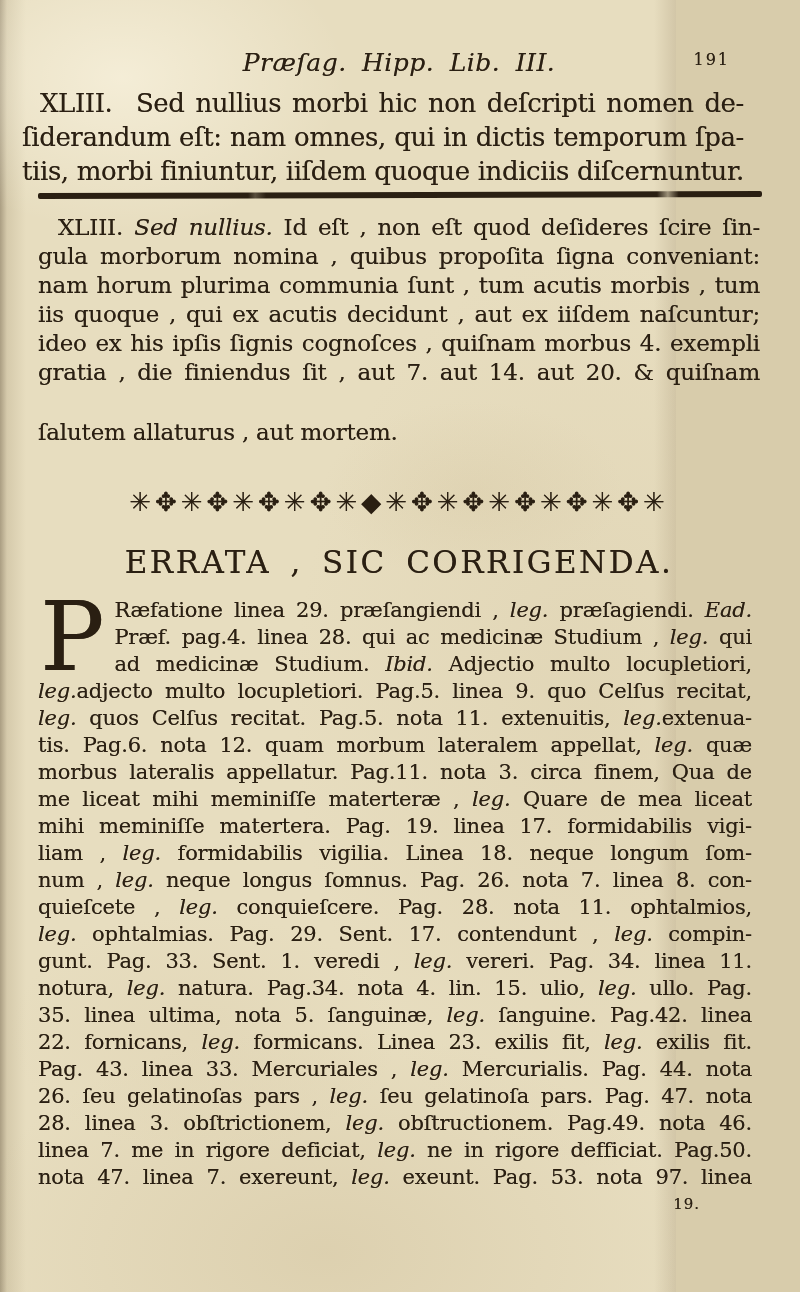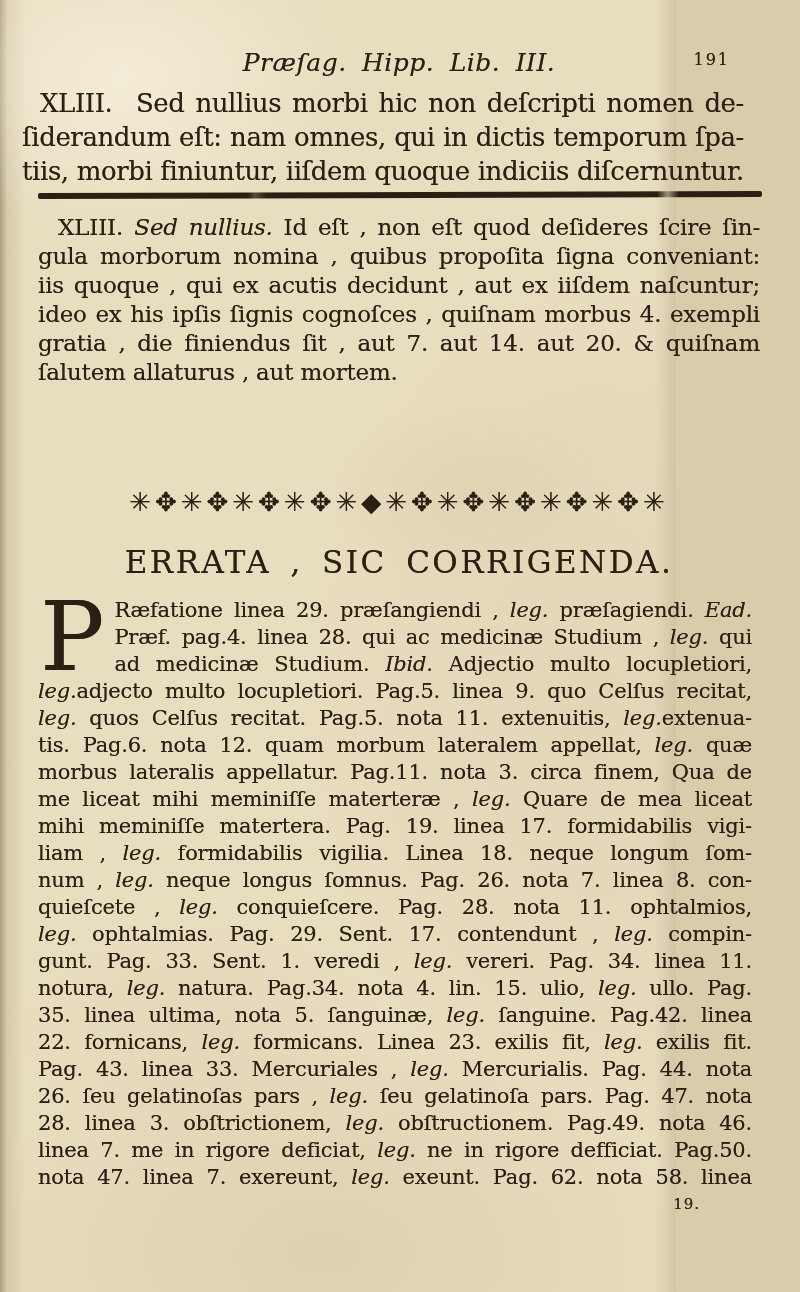"nam horum plurima communia ſunt" div.tline { html: none -> <div><span>nam horum plurima communia ſunt , tum acutis morbis , tum</span></div> }
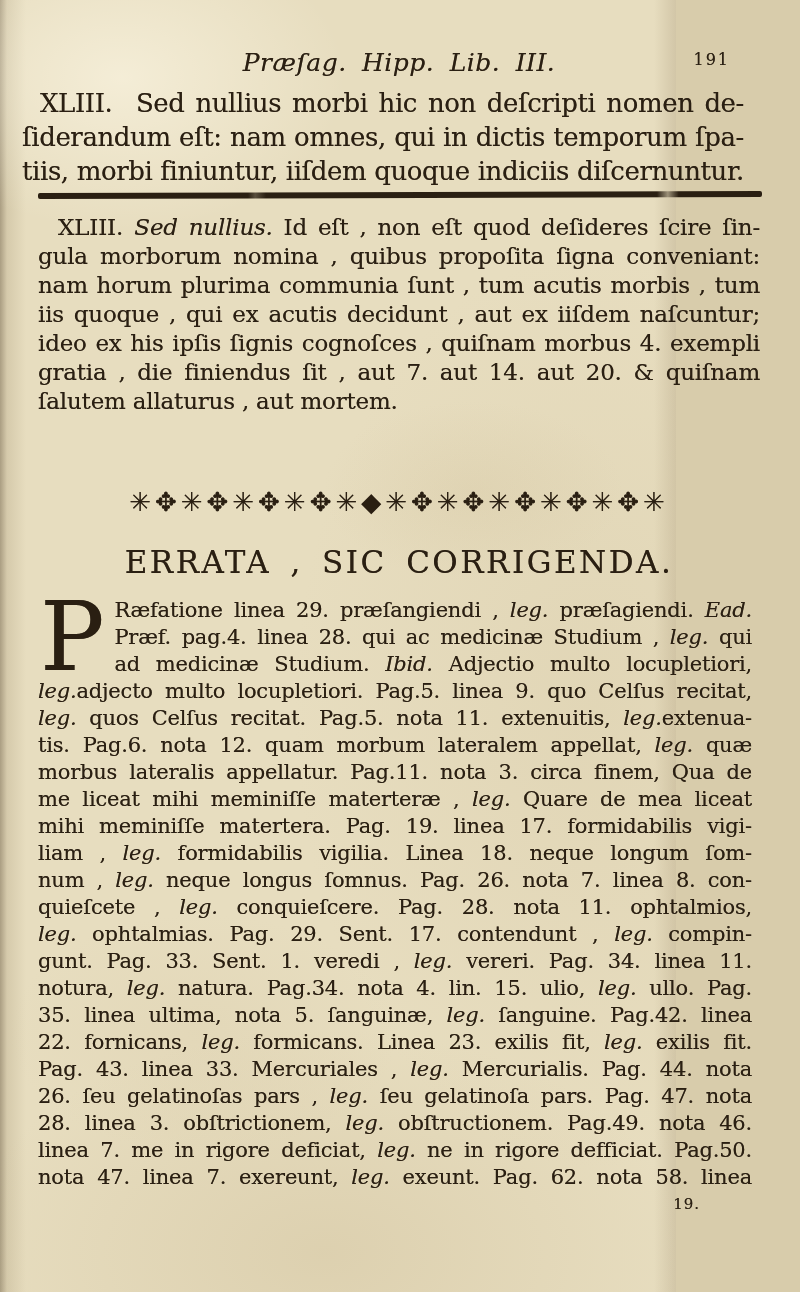"ſalutem allaturus , aut mortem." .commentary .tline:last-child { margin-top: none -> 31px }
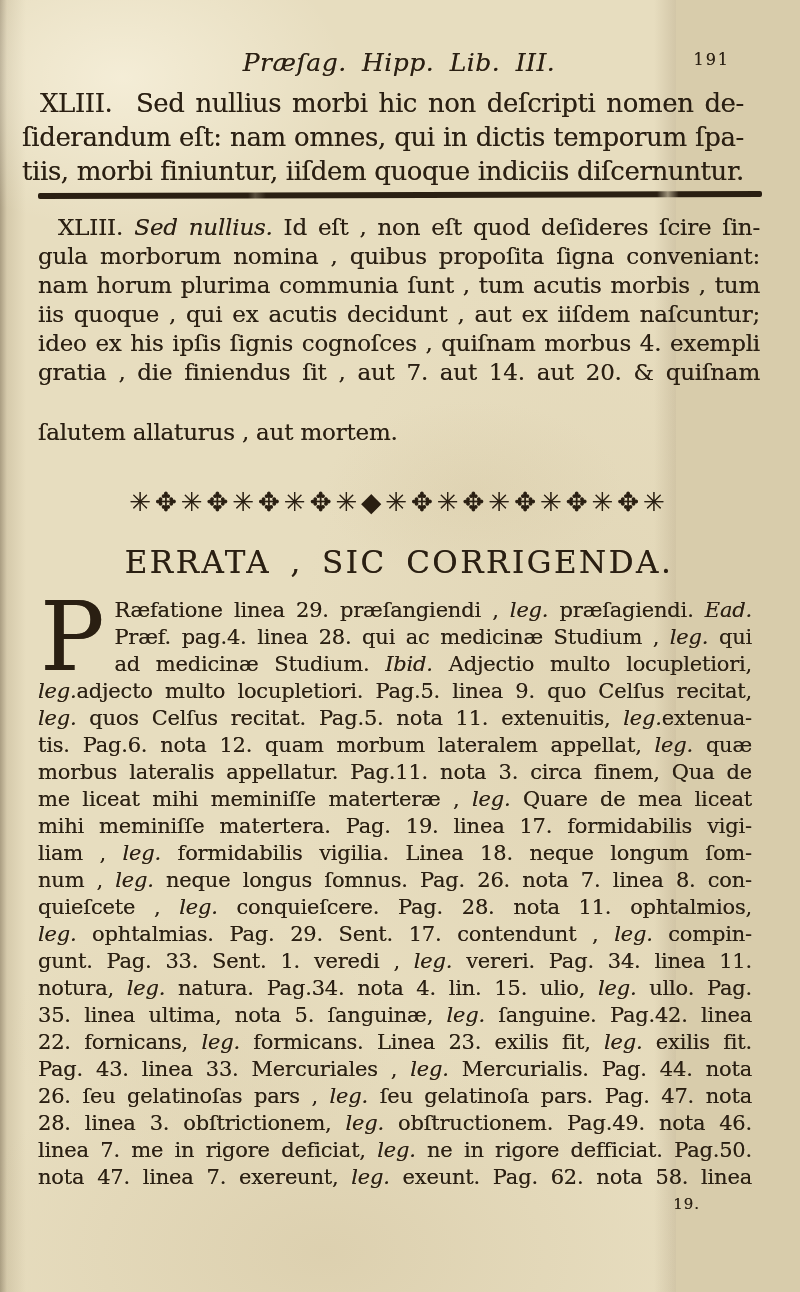"exeunt. Pag. 62. nota 58." span { text: 62. nota 58 -> 53. nota 97 }
